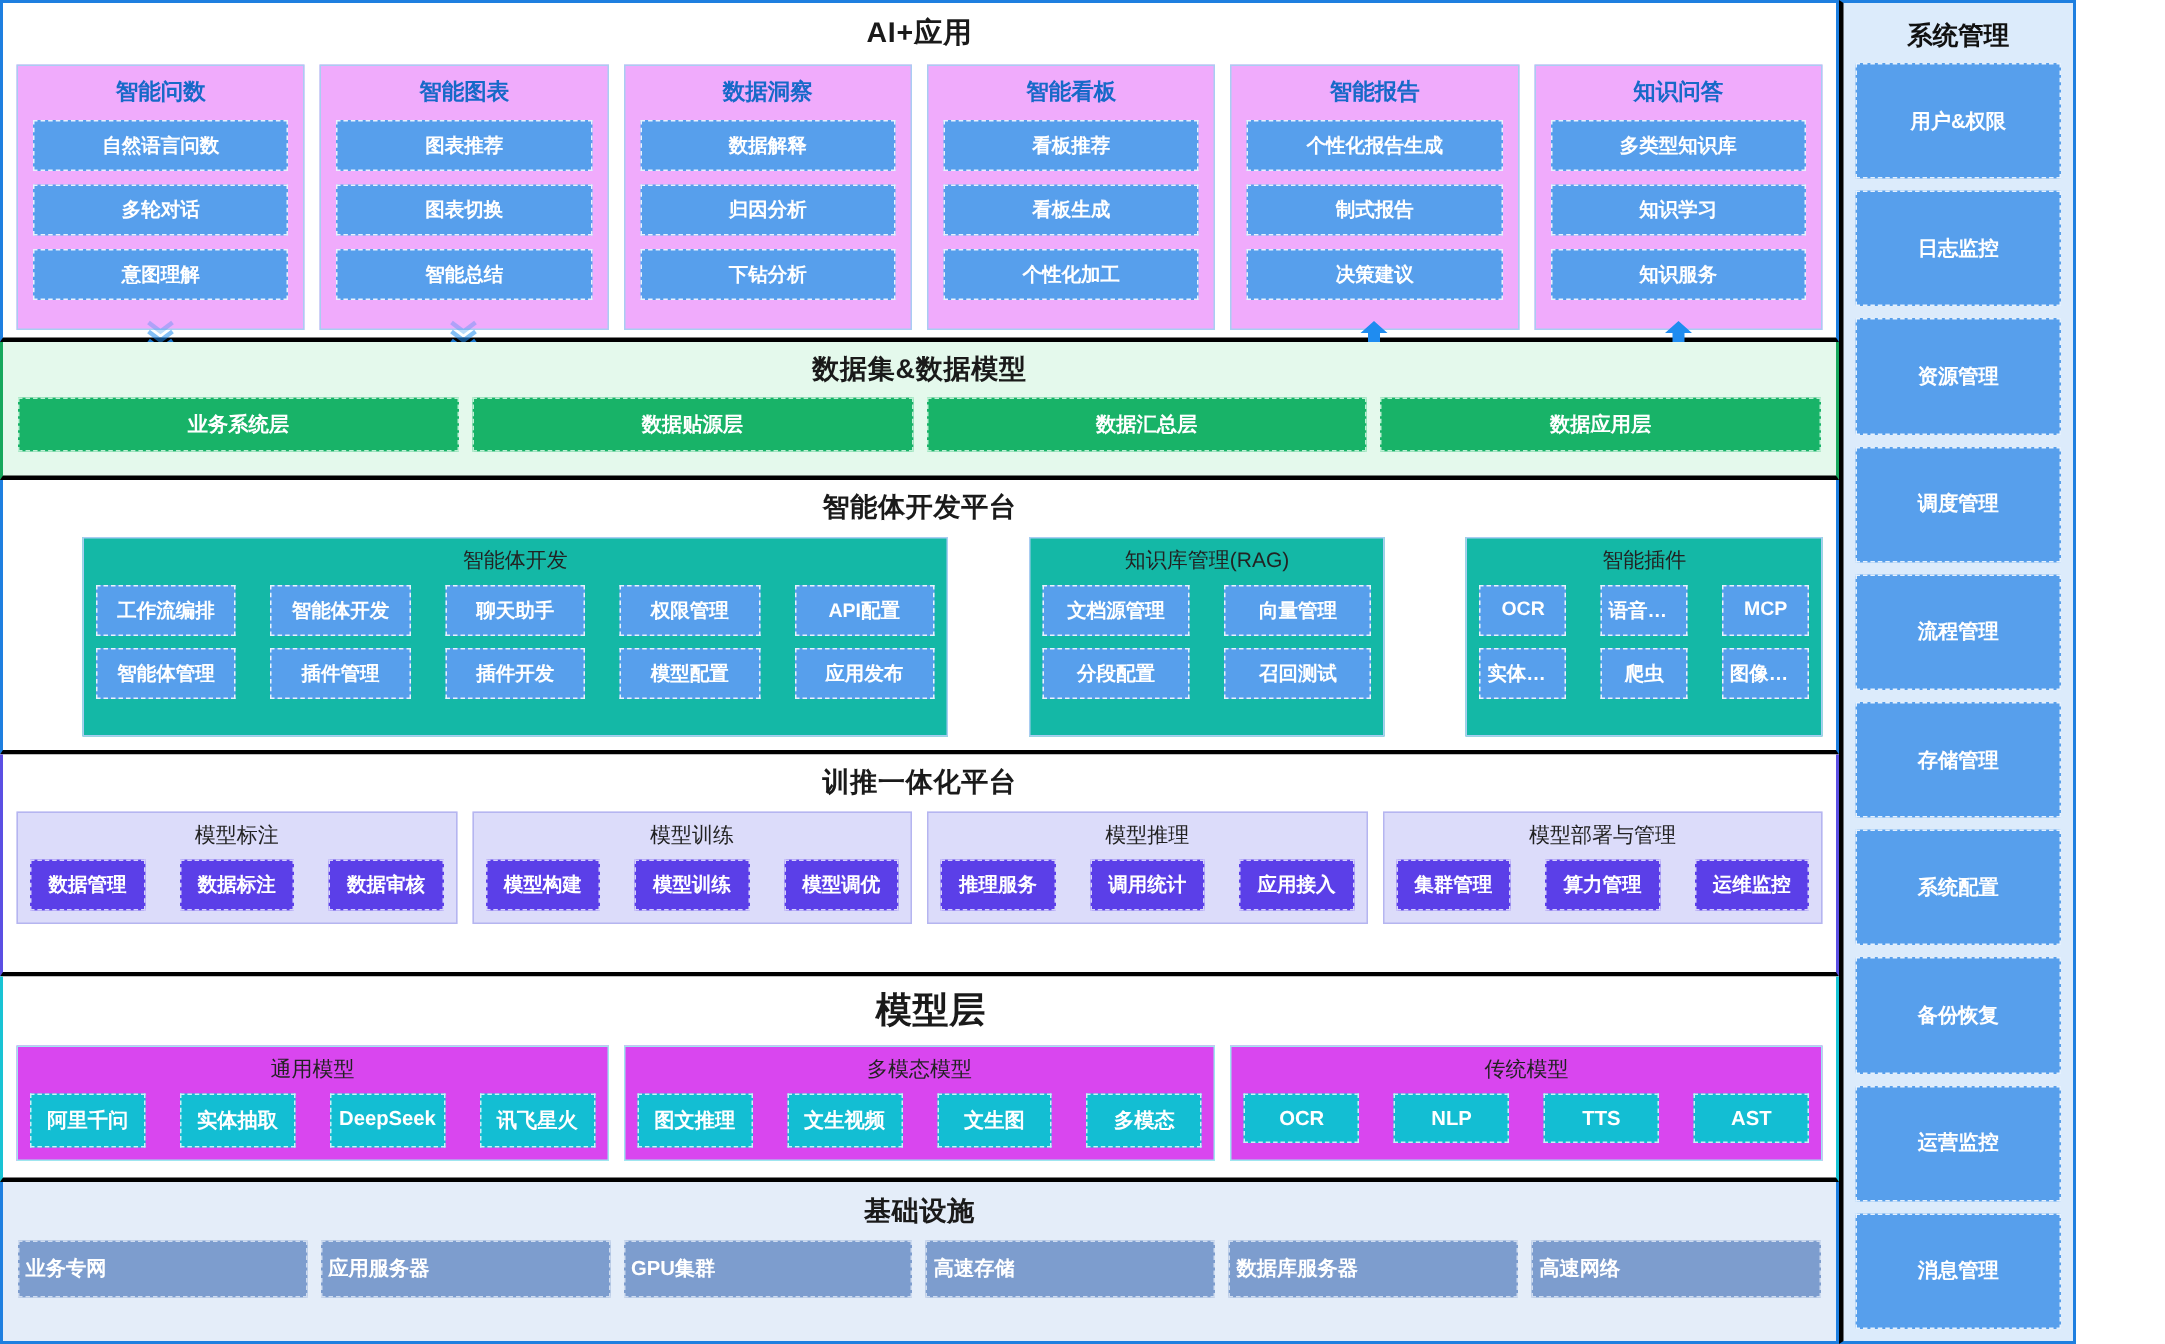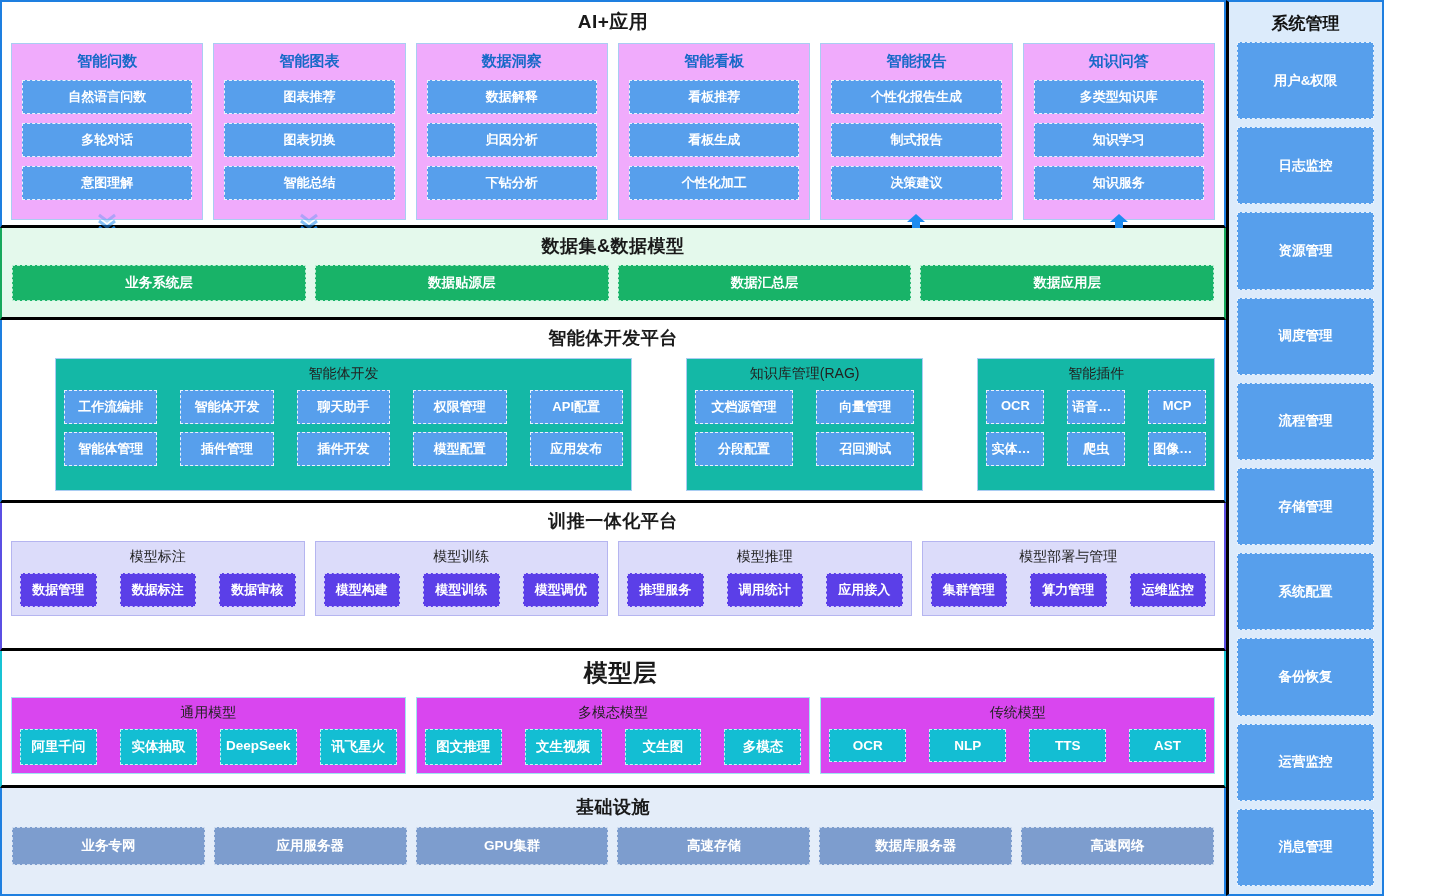"业务专网" .ichip { text-align: center -> left }
